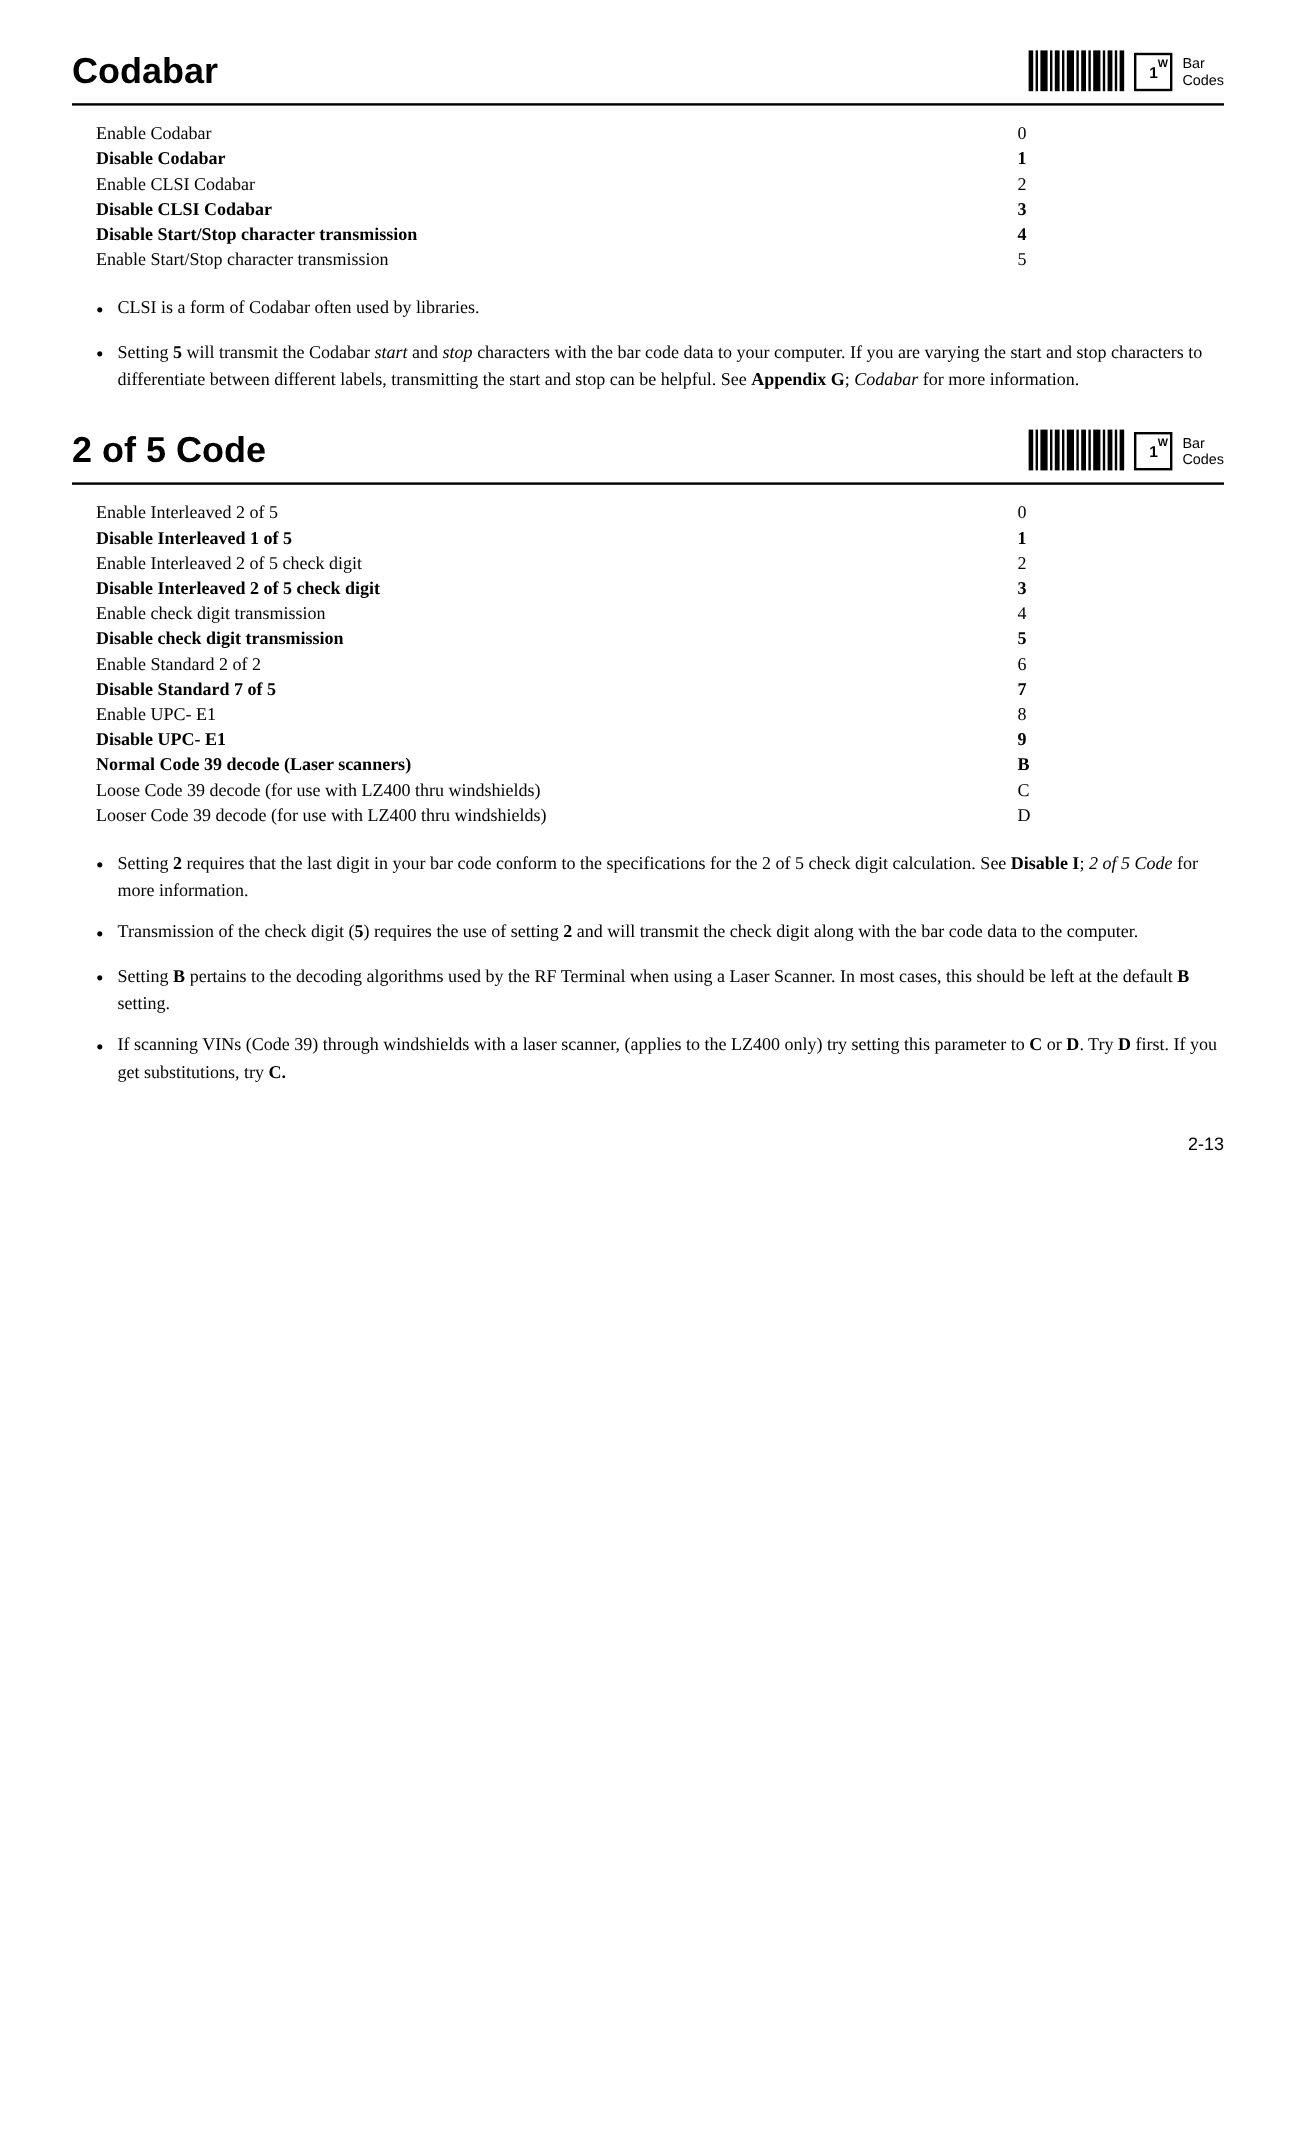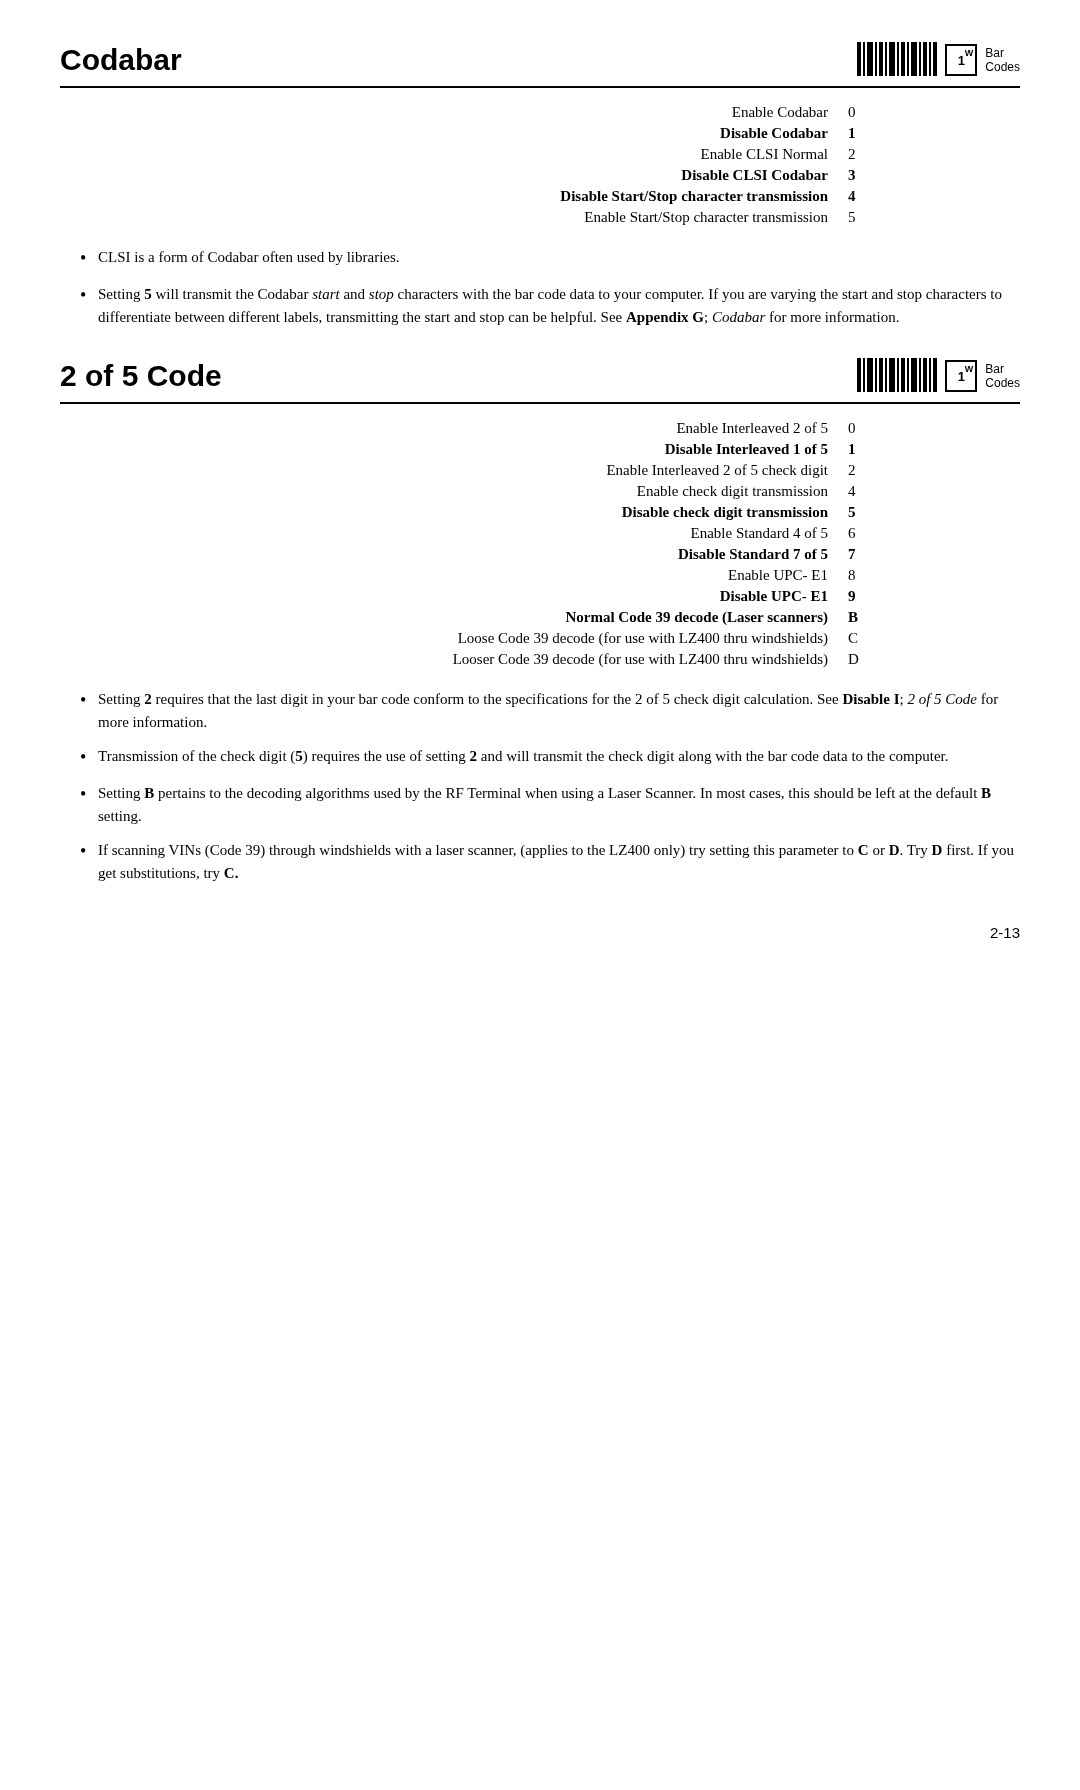"Enable Codabar" .settings-table td { text-align: right -> none }
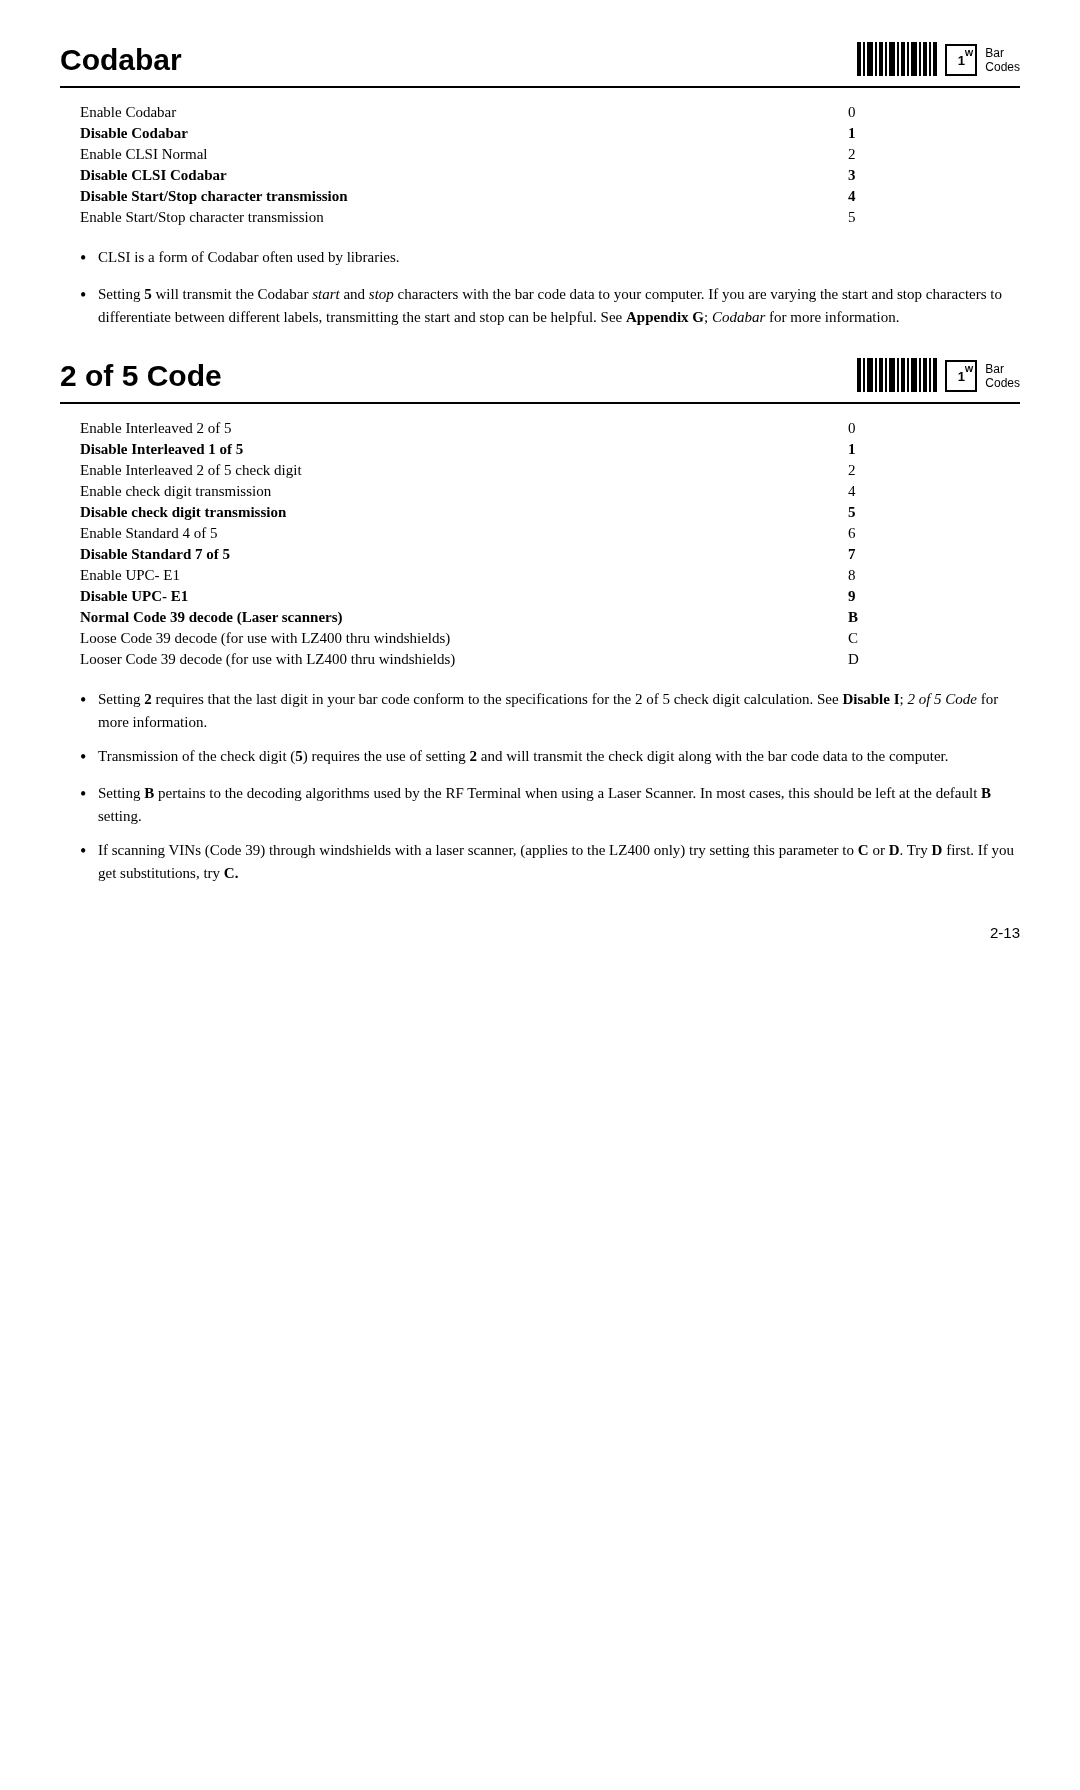"Enable CLSI Normal" td.label-col { text: Normal -> Codabar }
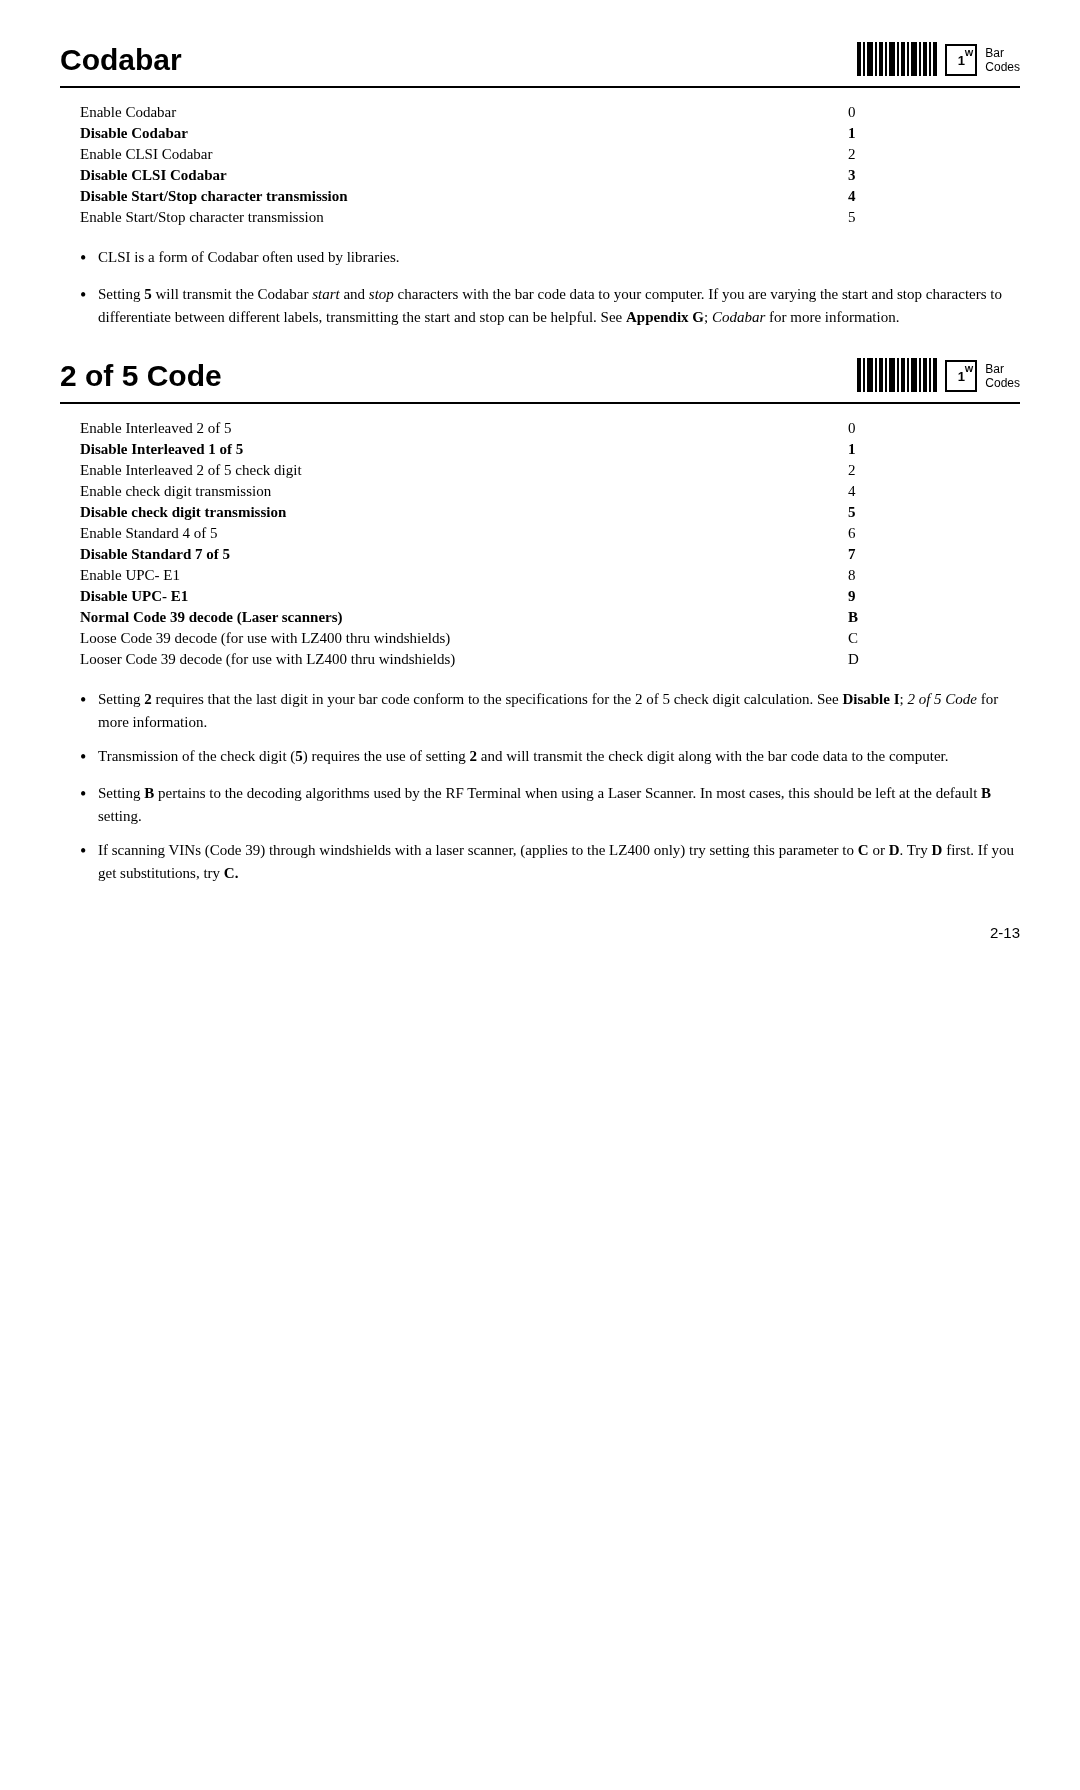"Disable Interleaved 2 of 5" tr.bold-row { html: none -> <tr> <td>Disable Interleaved 2 of 5 check digit</td> <td>3</td> </tr> }
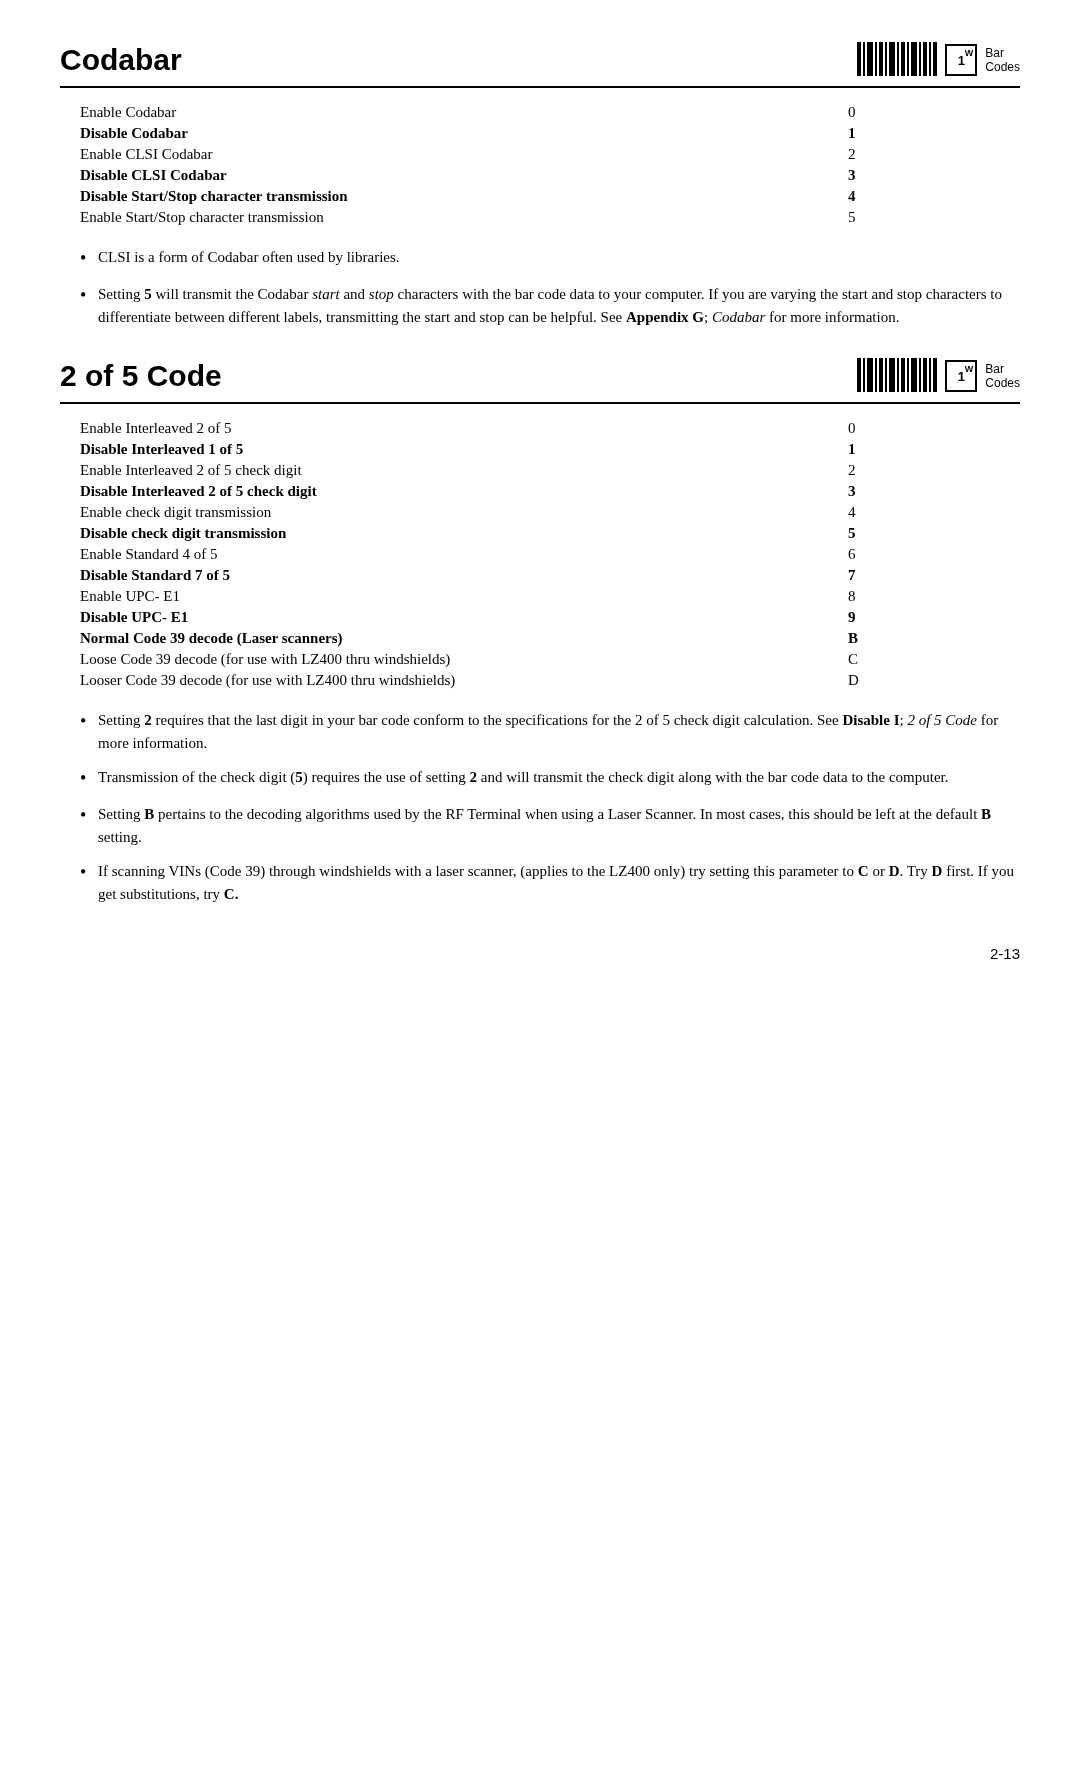"Enable Standard 4 of 5" td.label-col { text: 4 of 5 -> 2 of 2 }
